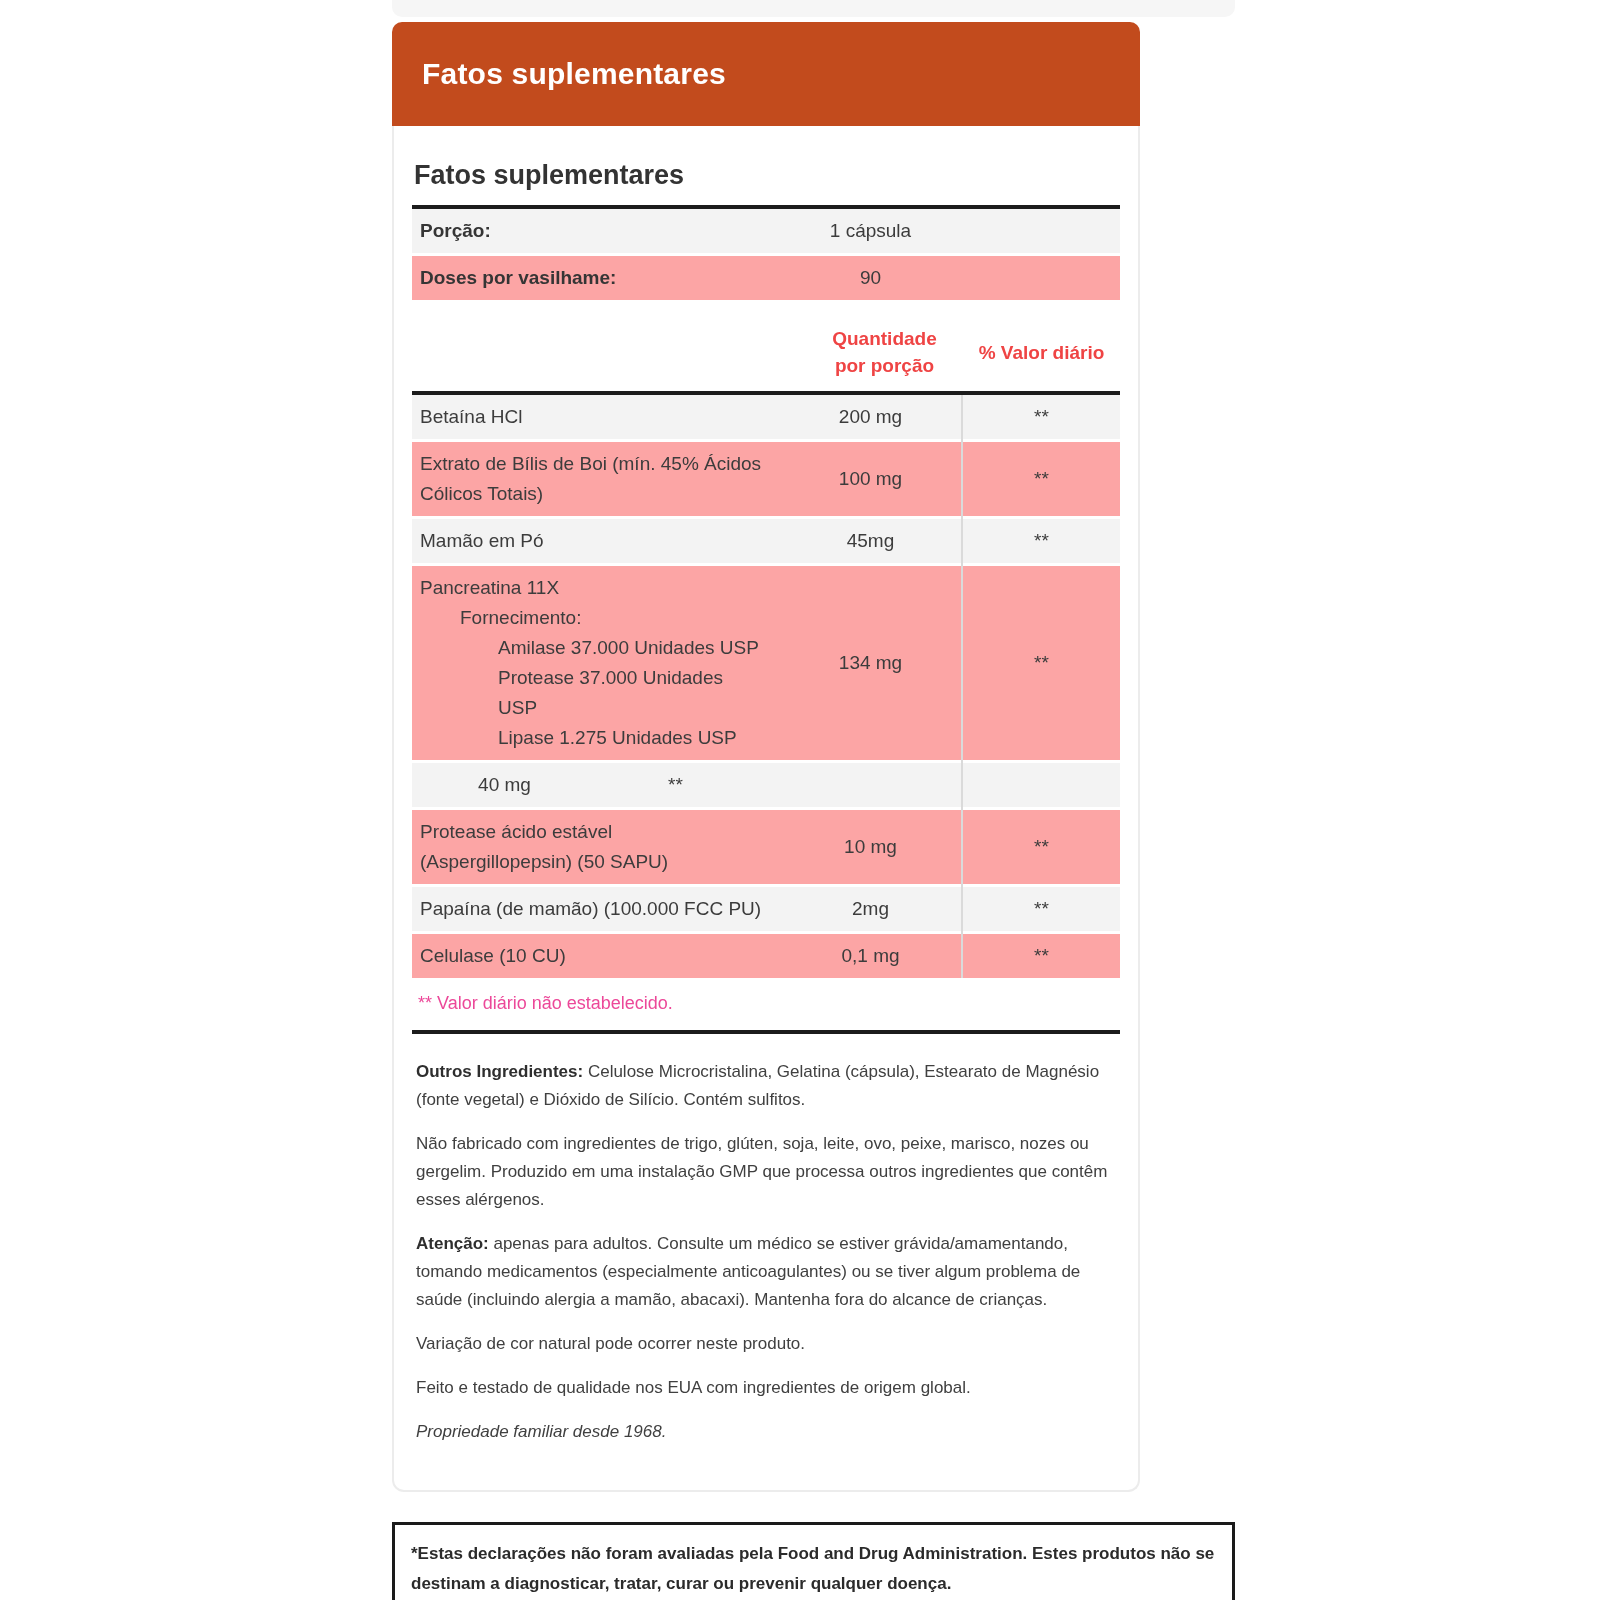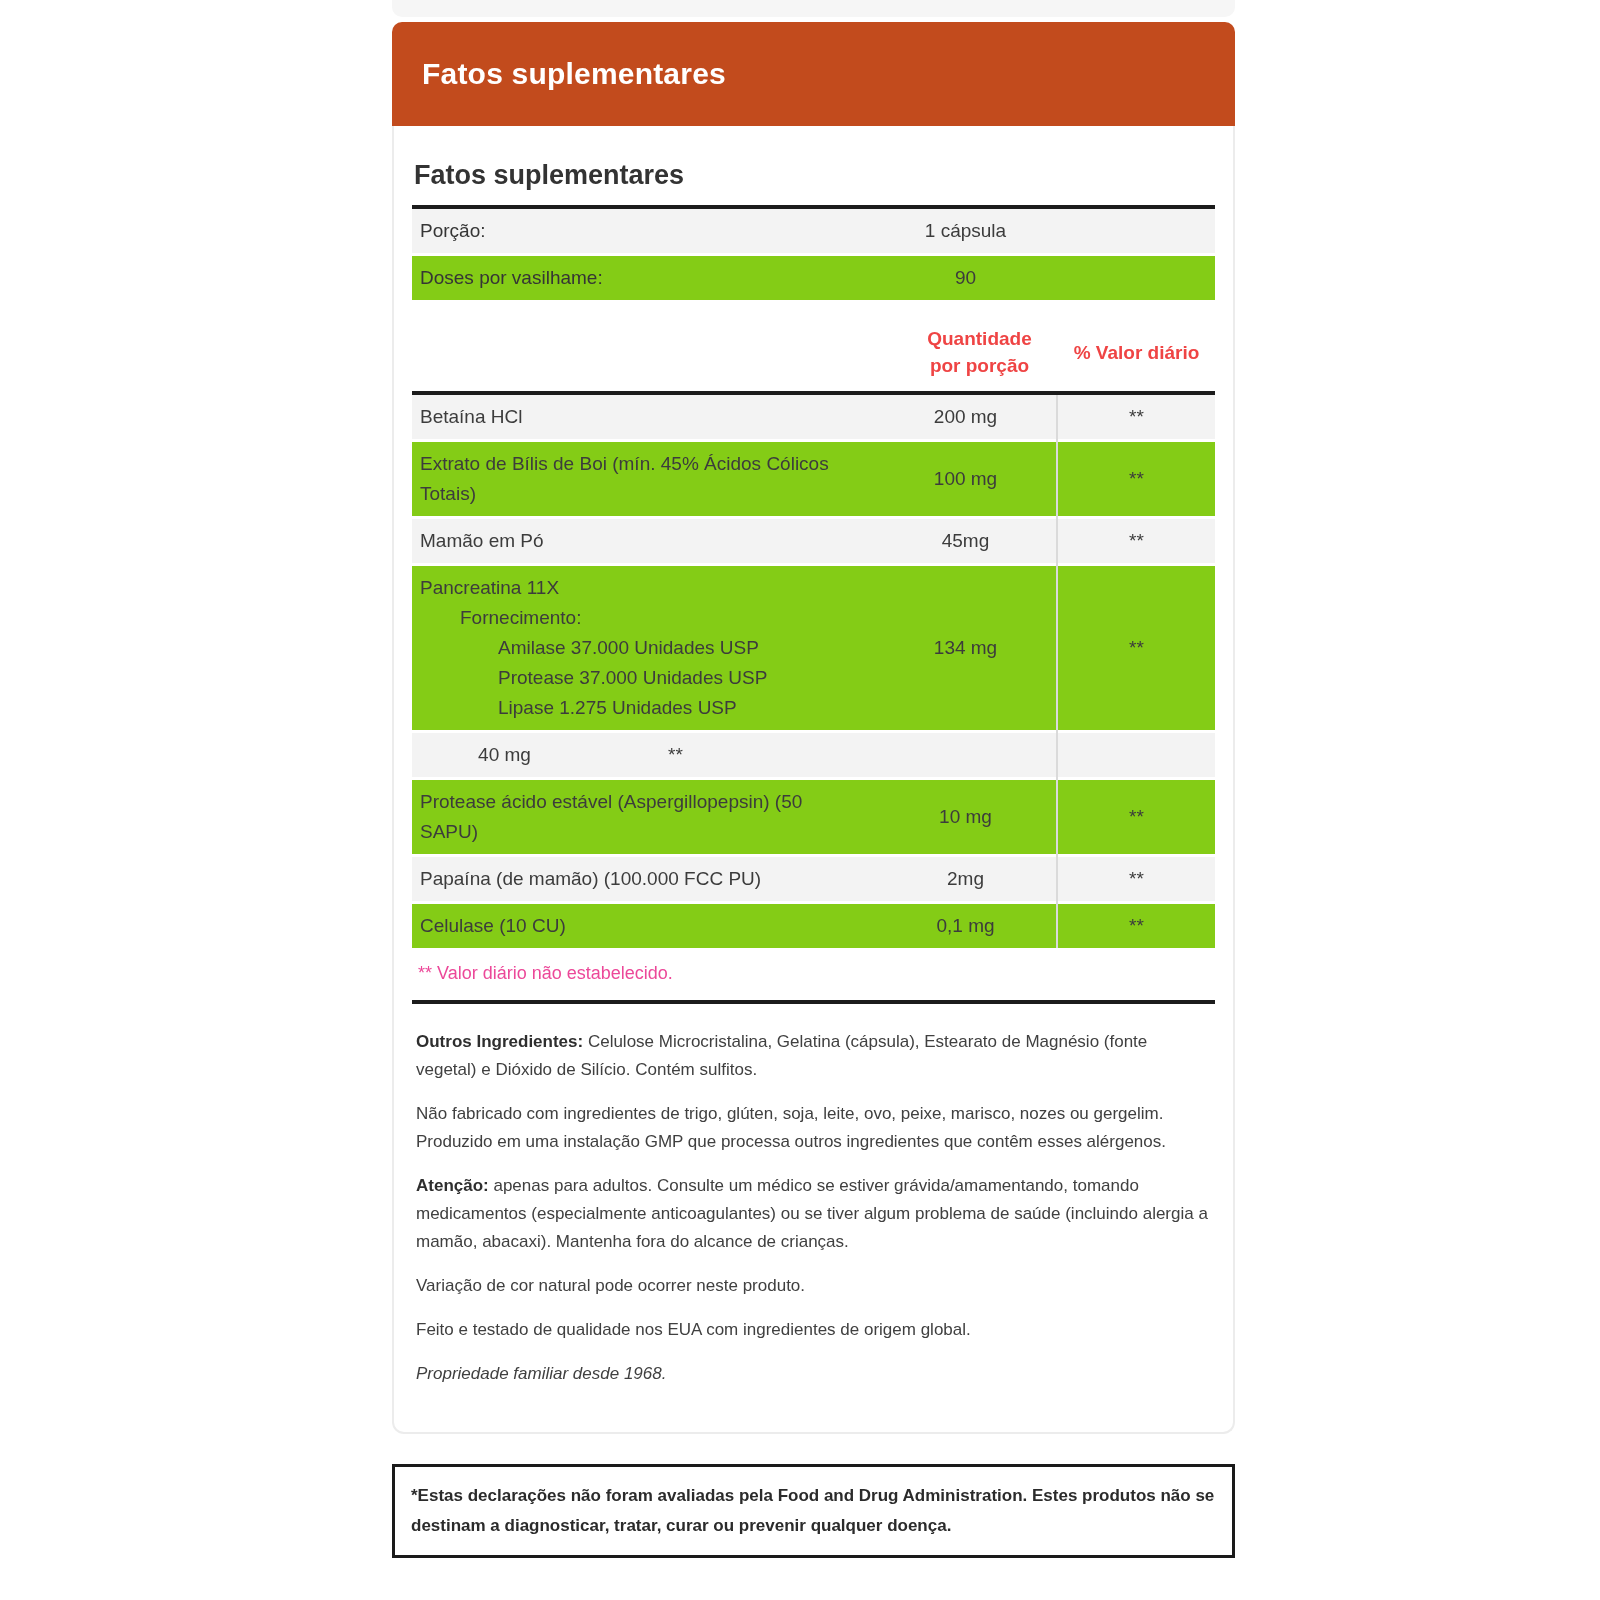"Fatos suplementares" .card { width: 843px -> 748px }
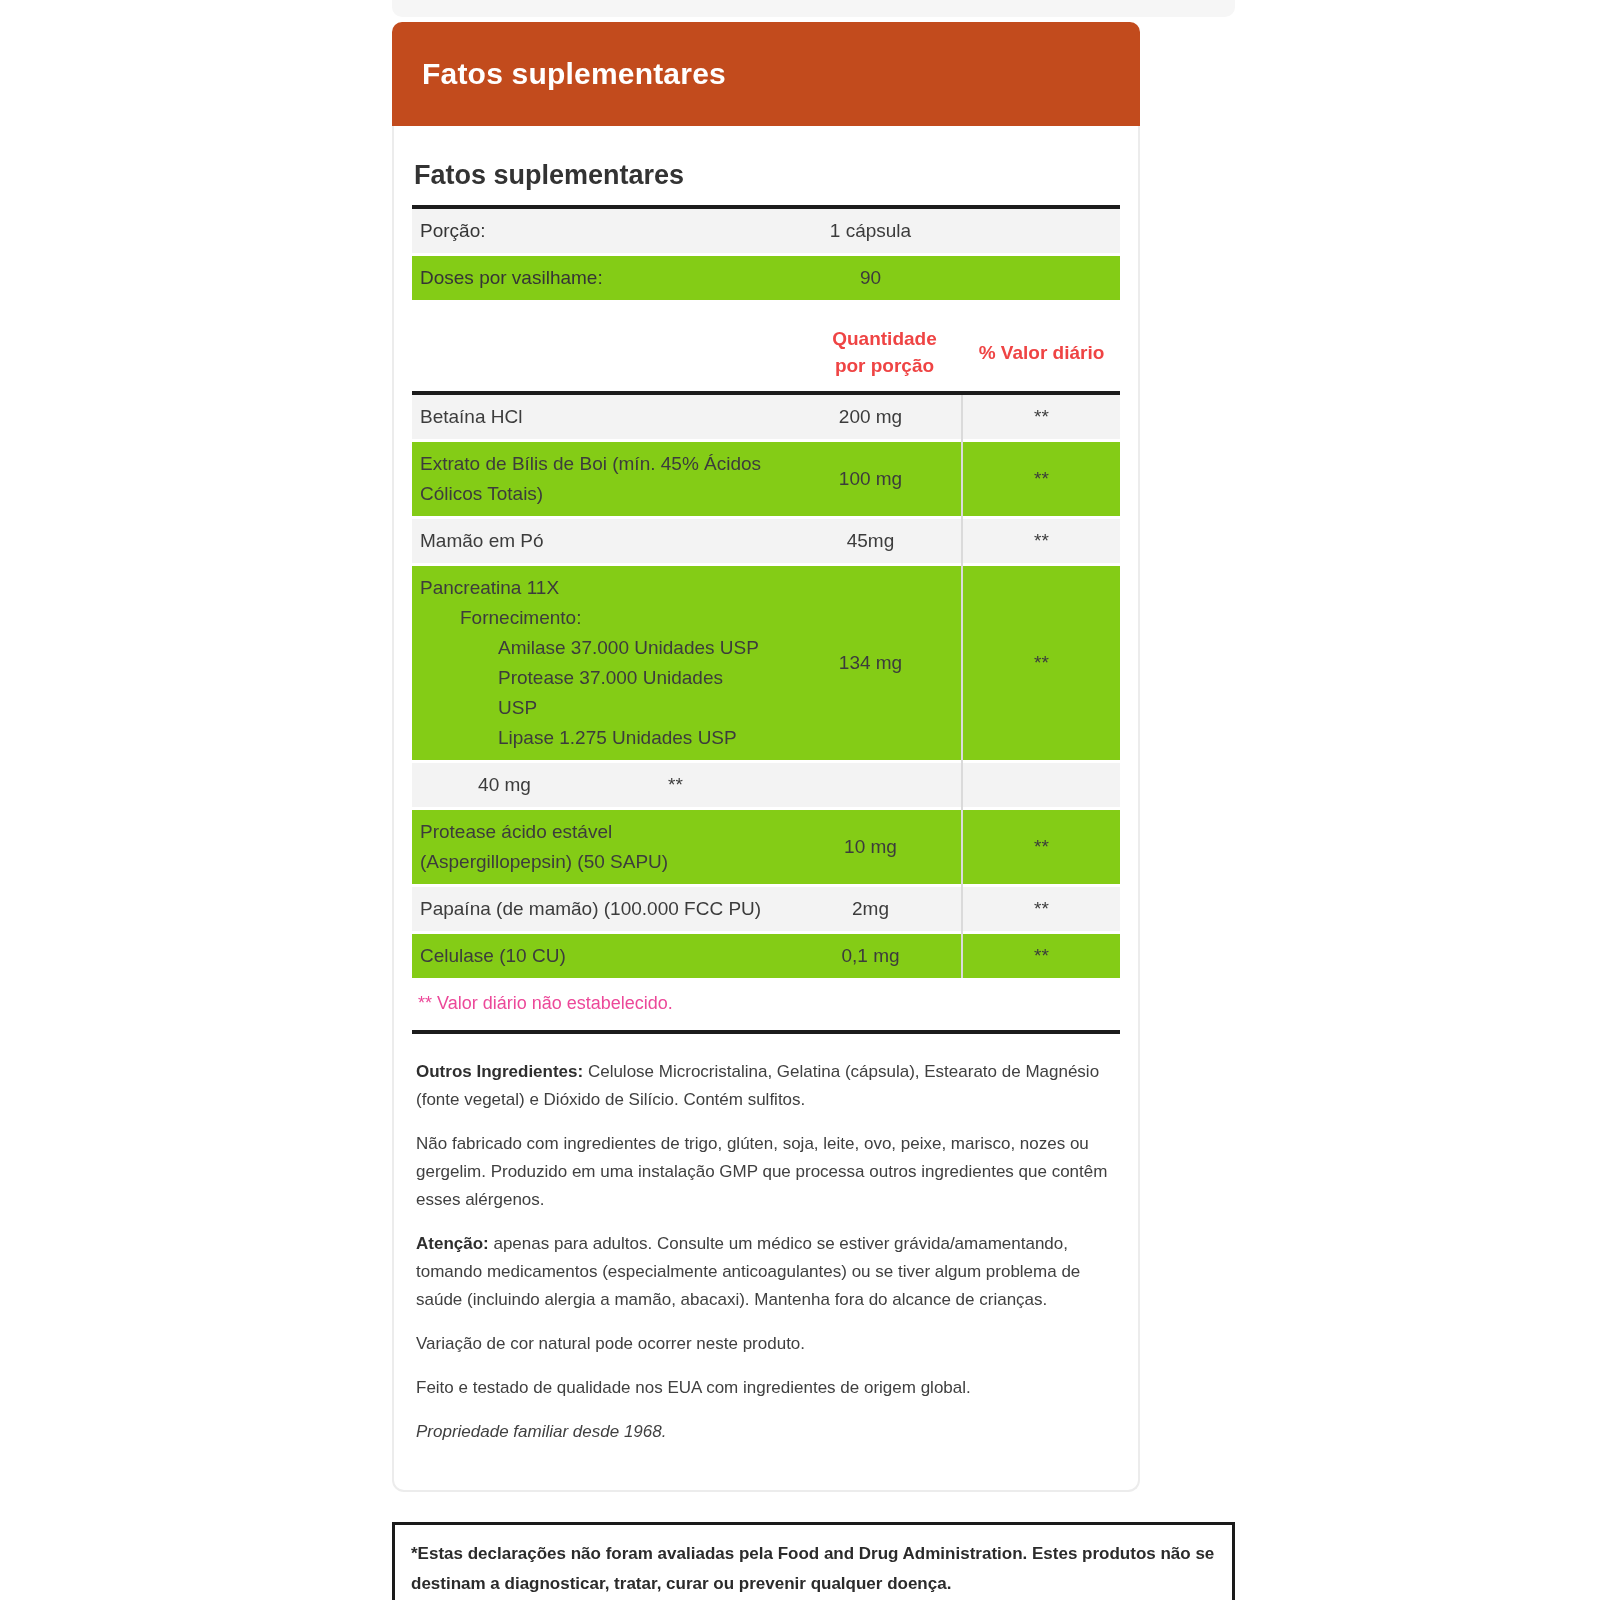"Porção:" .serving-row .cell.name { font-weight: 400 -> 700 }
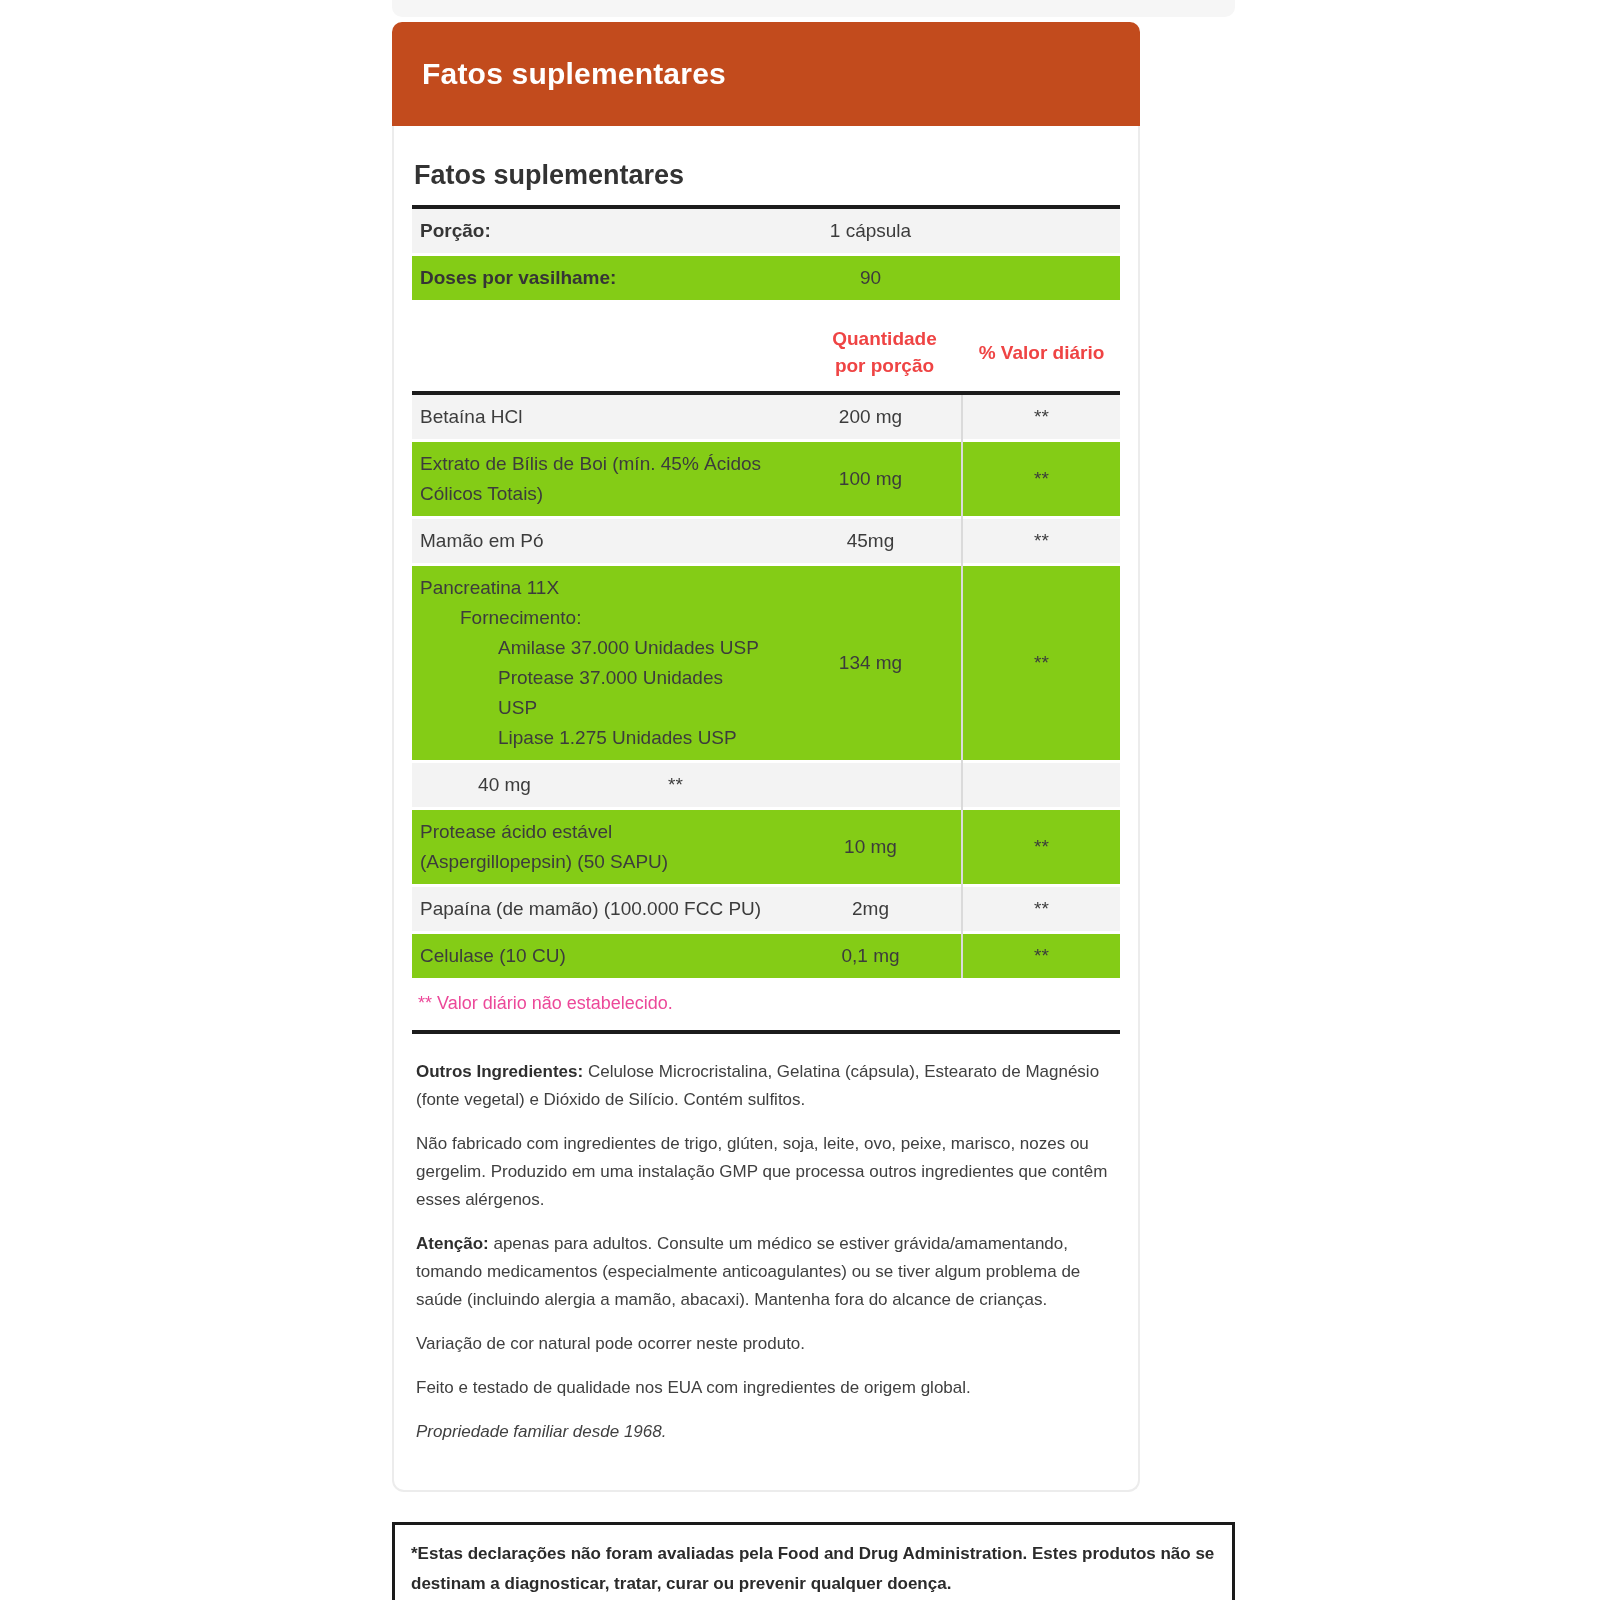"Doses por vasilhame:" .row.alt { background: #84cc16 -> #fca5a5 }
